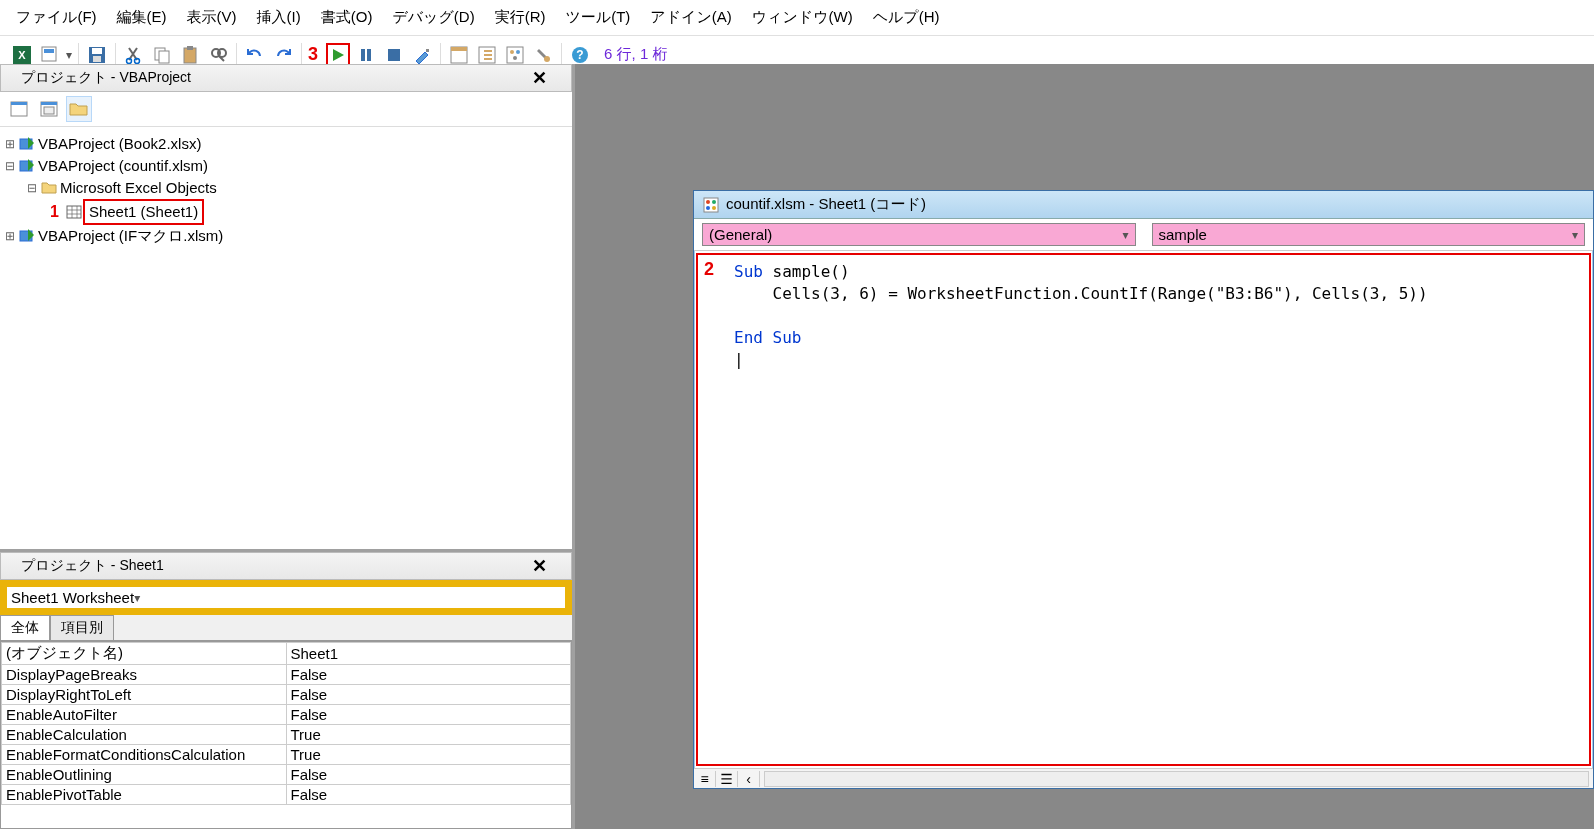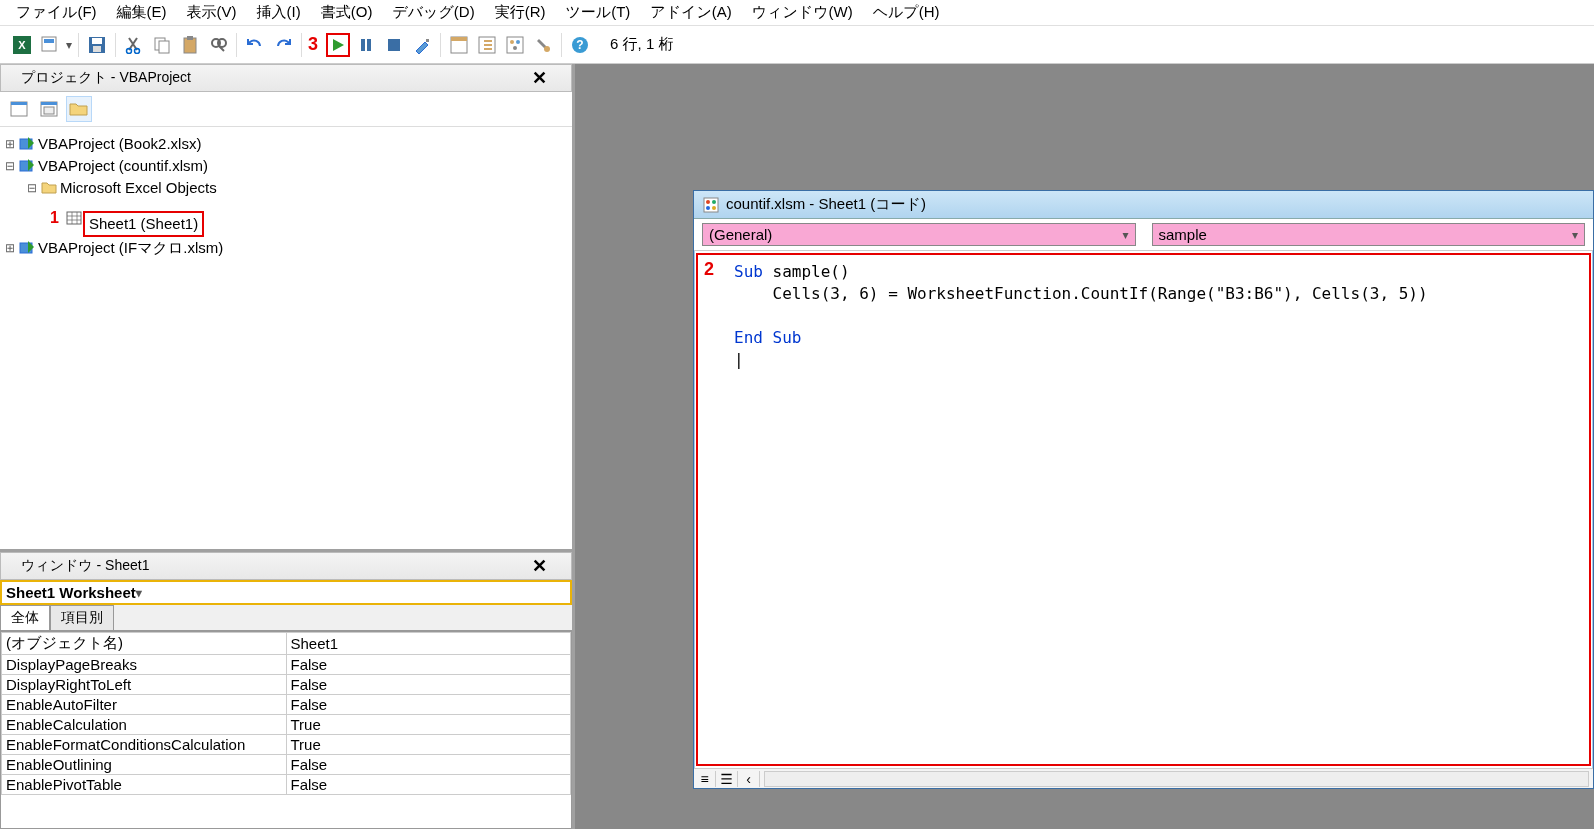"ファイル(F)" .menubar { height: 26px -> 36px }
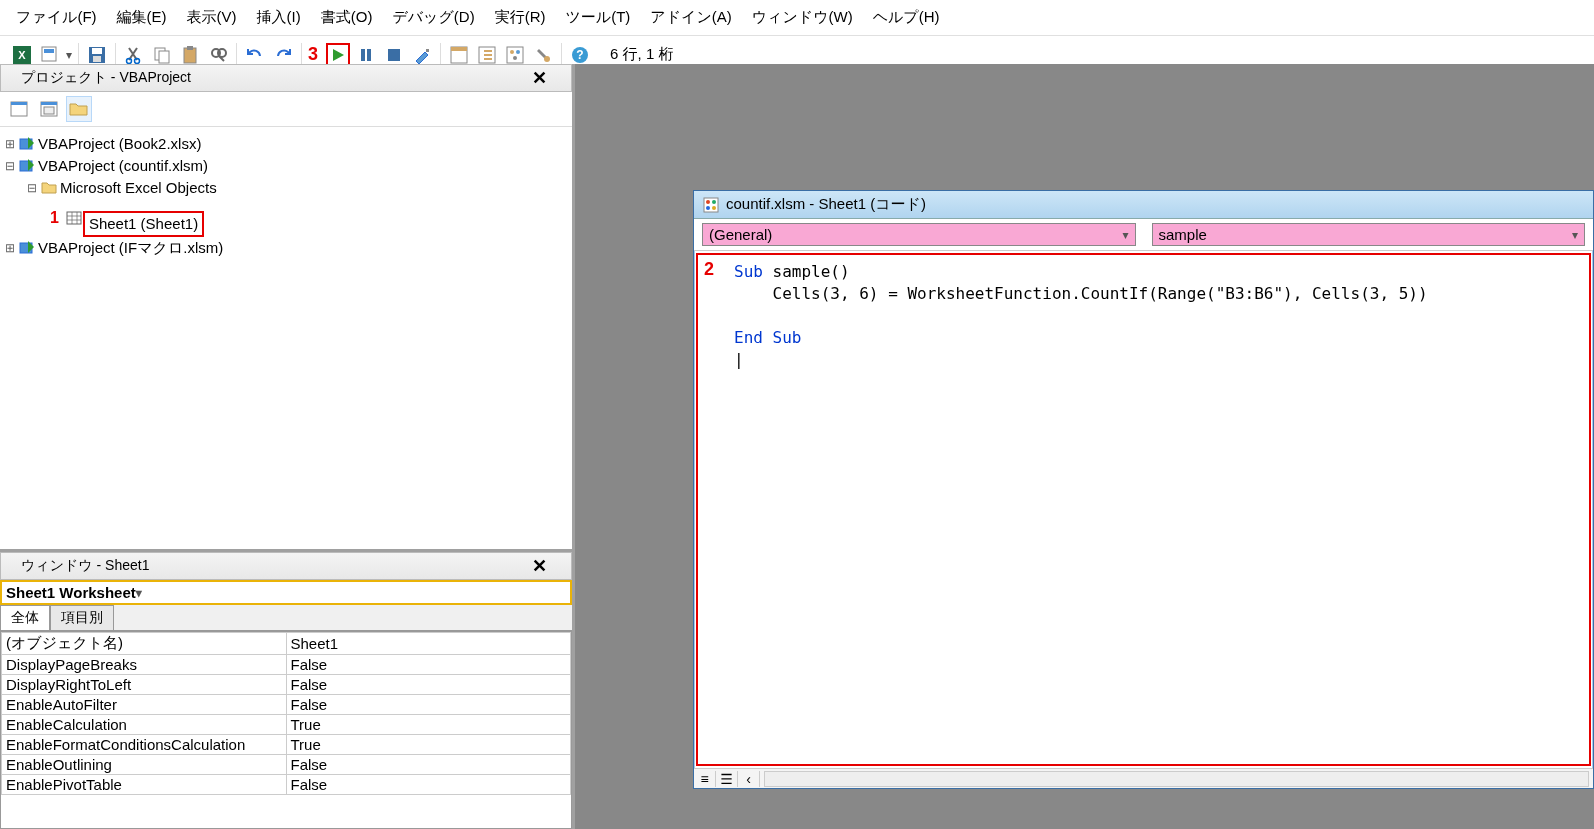"6 行, 1 桁" .tb-status { color: #000000 -> #6d28d9; margin-left: 6px -> none }
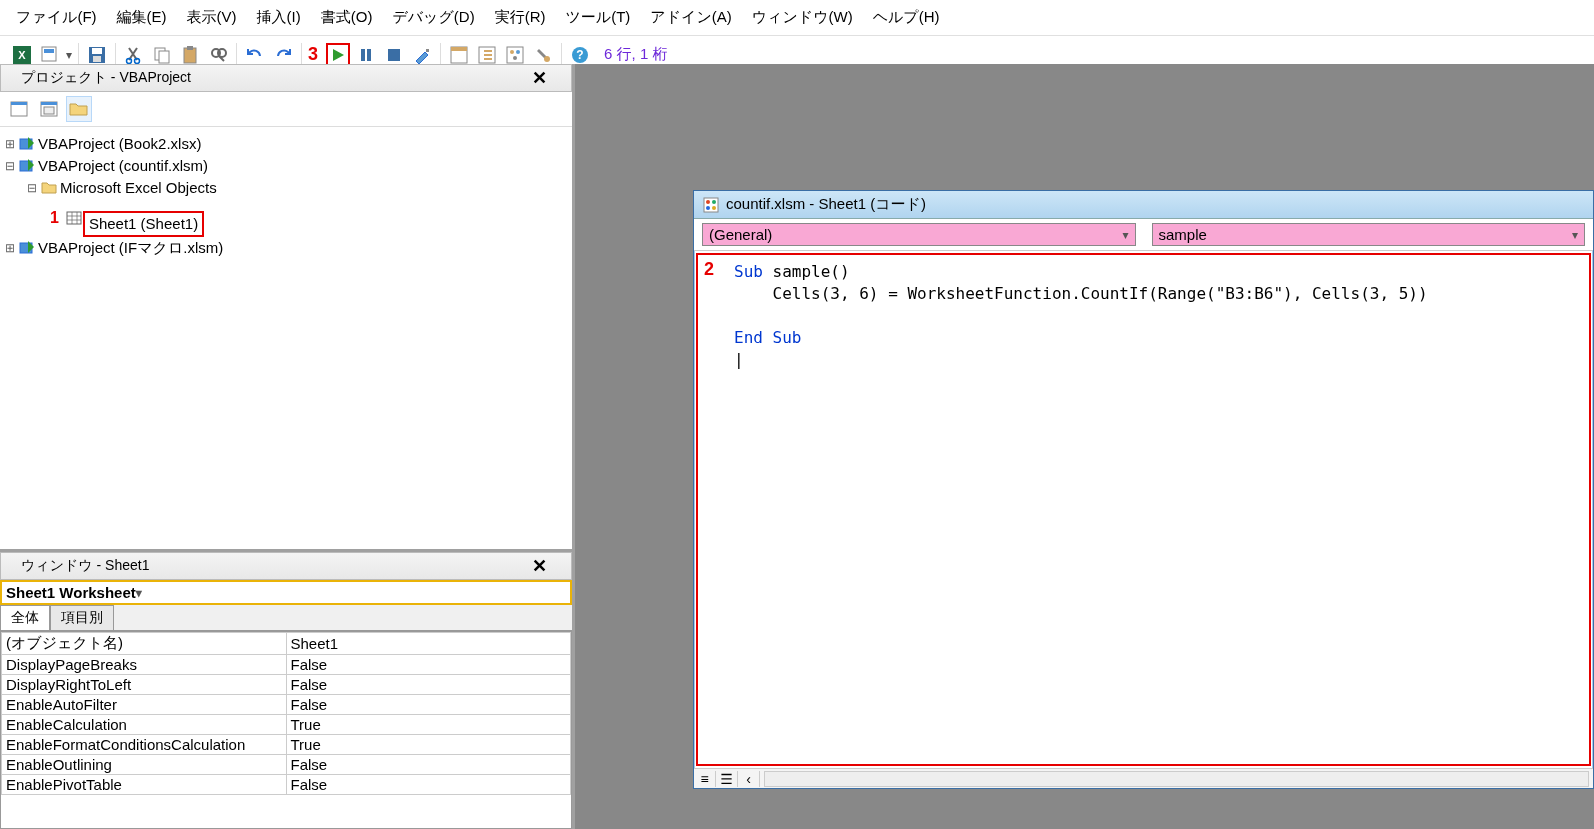"Sheet1 (Sheet1)" .tree-label.selected { margin-top: 12px -> none }
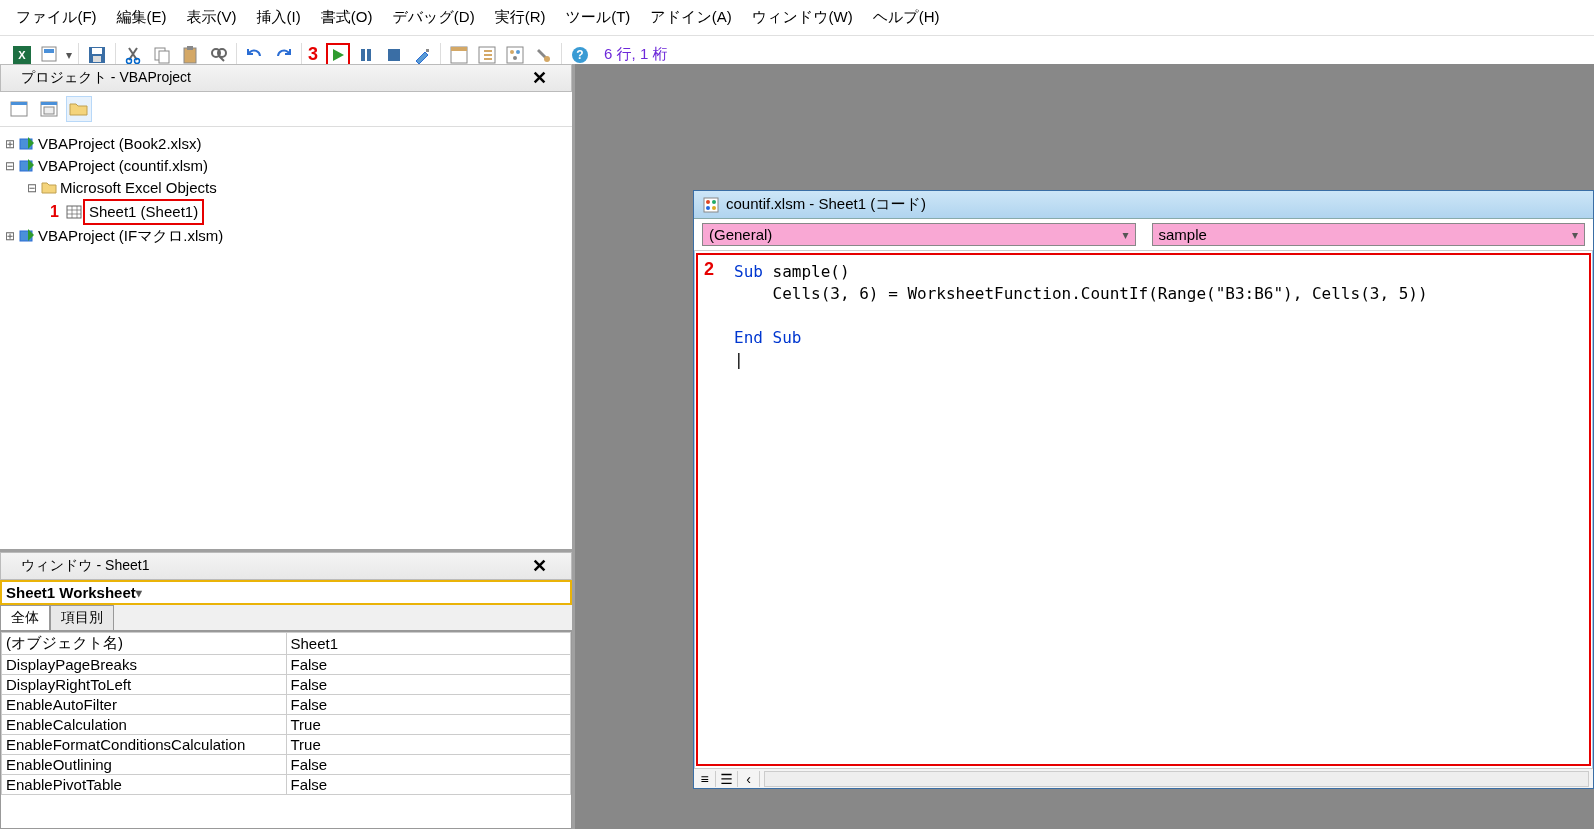"ウィンドウ - Sheet1" span { text: ウィンドウ -> プロジェクト }
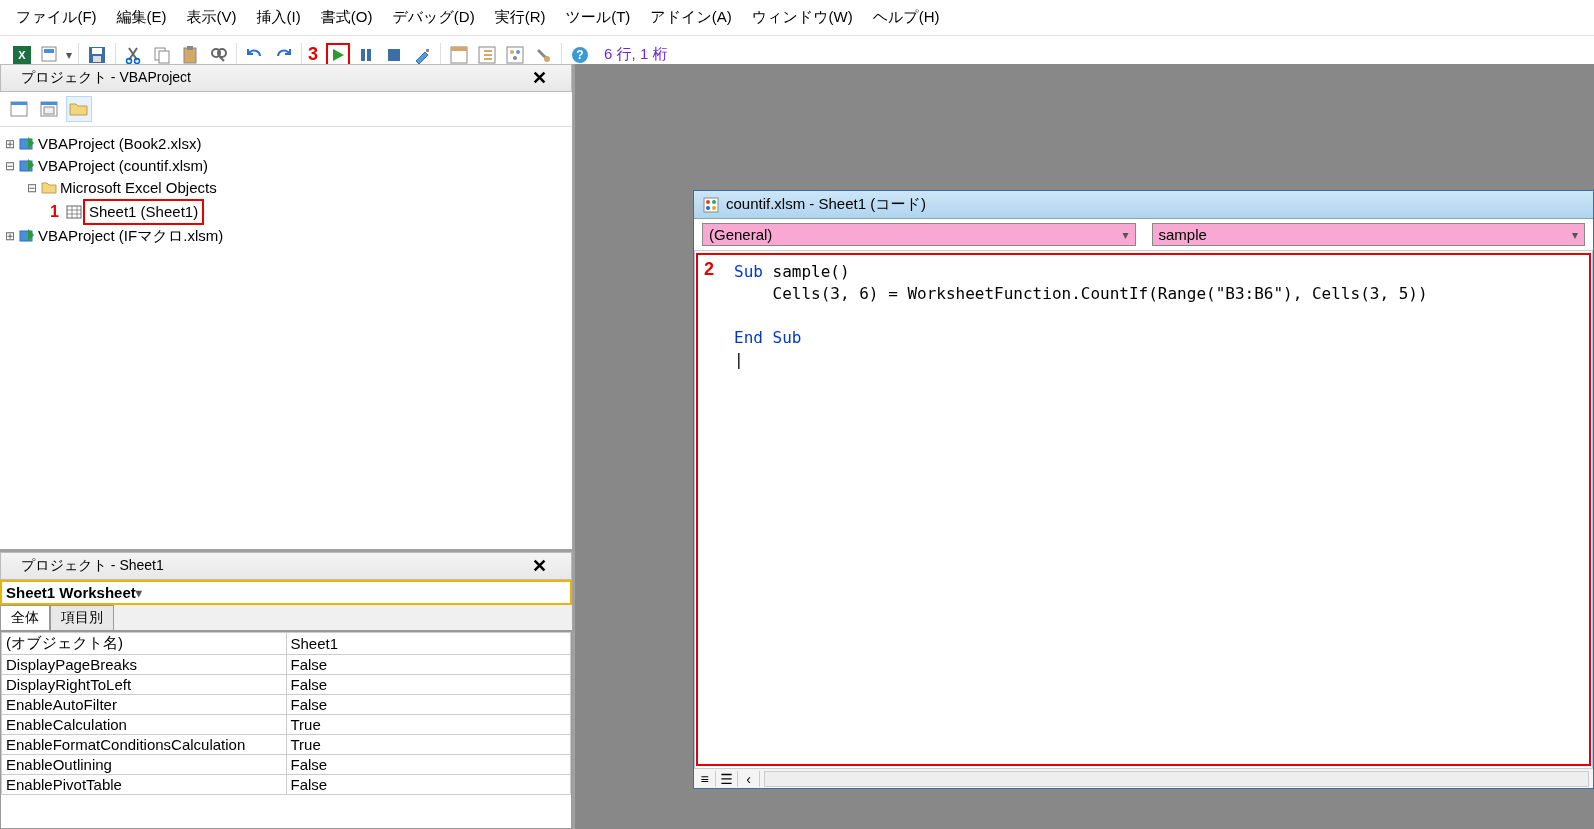"Sheet1 Worksheet" .prop-combo { border: 2px solid #eab308 -> 7px solid #eab308; font-weight: bold -> none }
